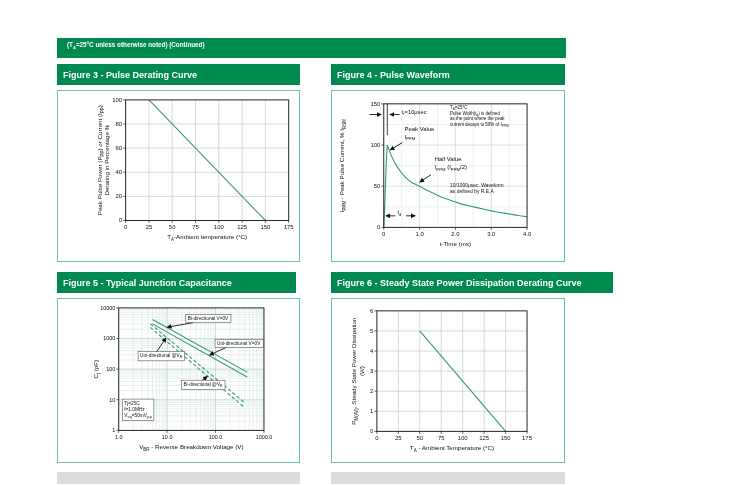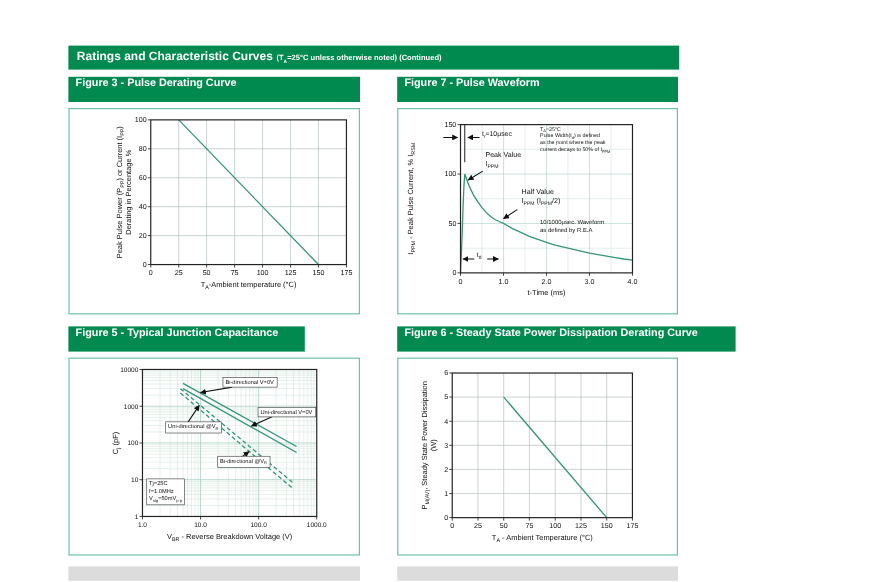"Ratings and Characteristic Curves" span.main { html: <span>Ratings and Characteristic Curves</span> -> none }
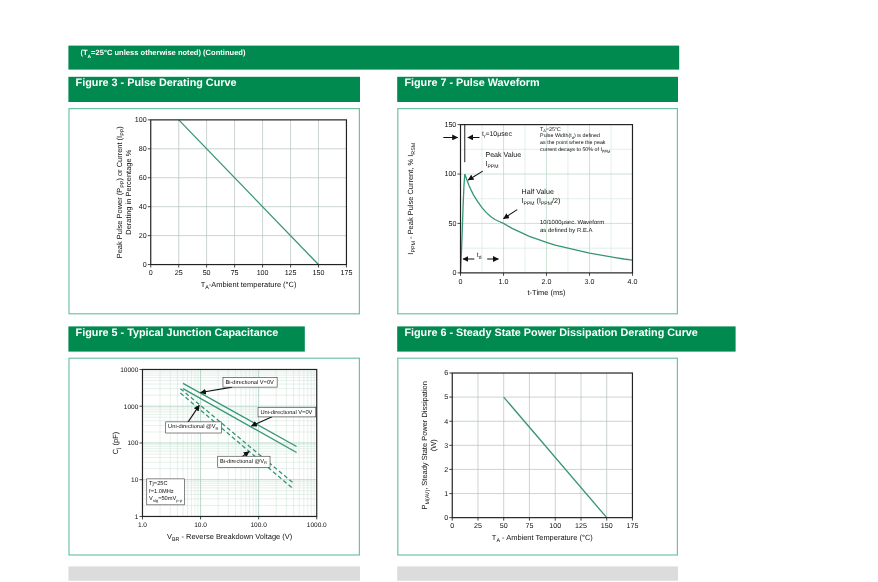"Figure 3 - Pulse Derating" .fig-title { align-items: flex-start -> center }
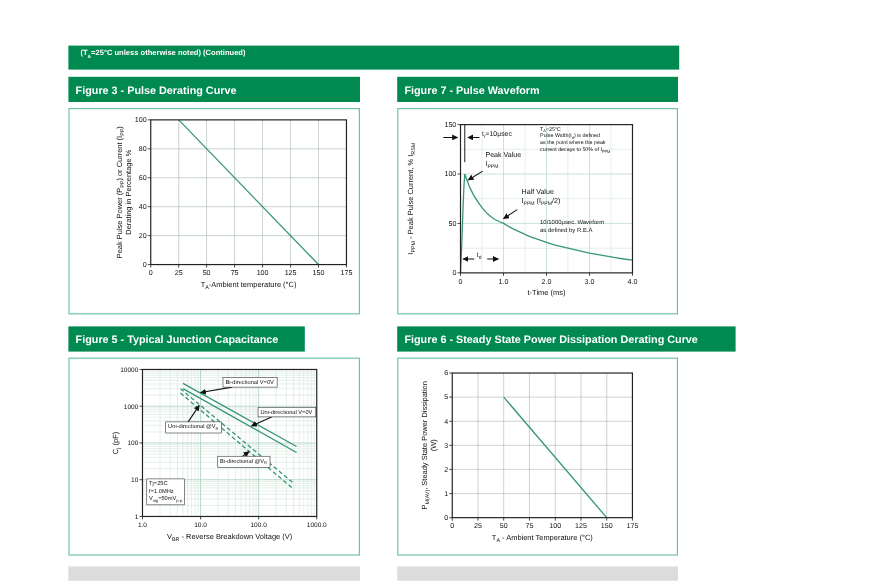"Figure 7 - Pulse Waveform" span { text: 7 -> 4 }
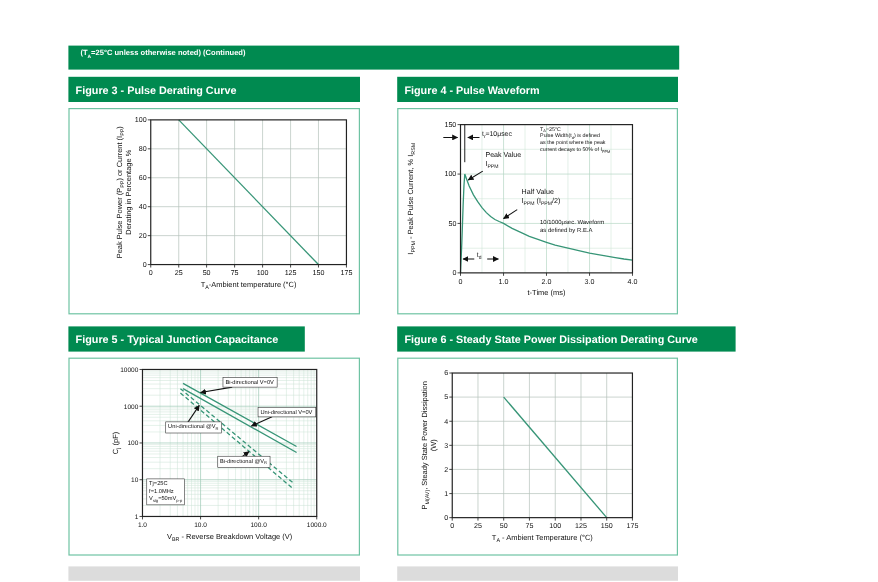"Figure 5 - Typical Junction" div.abs { width: 197px -> 239px }
